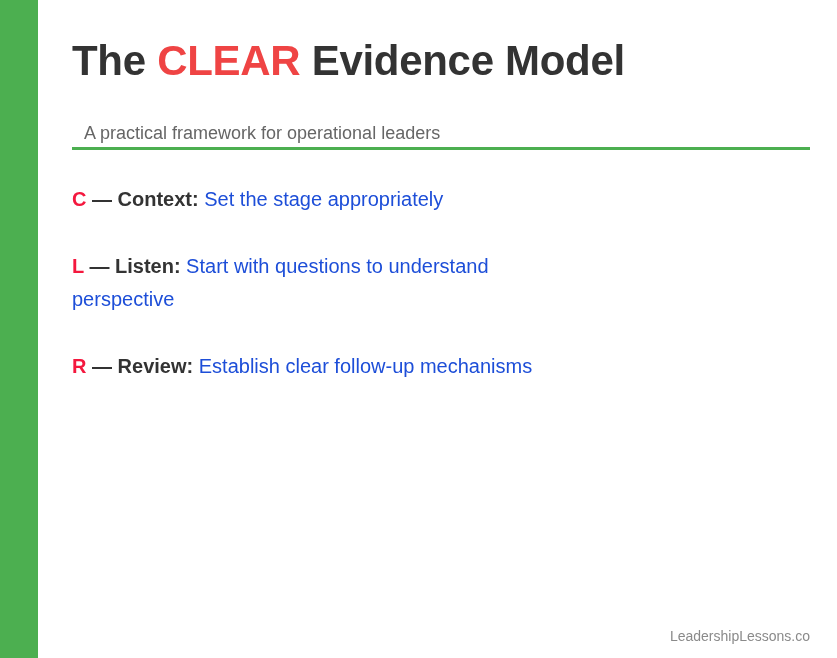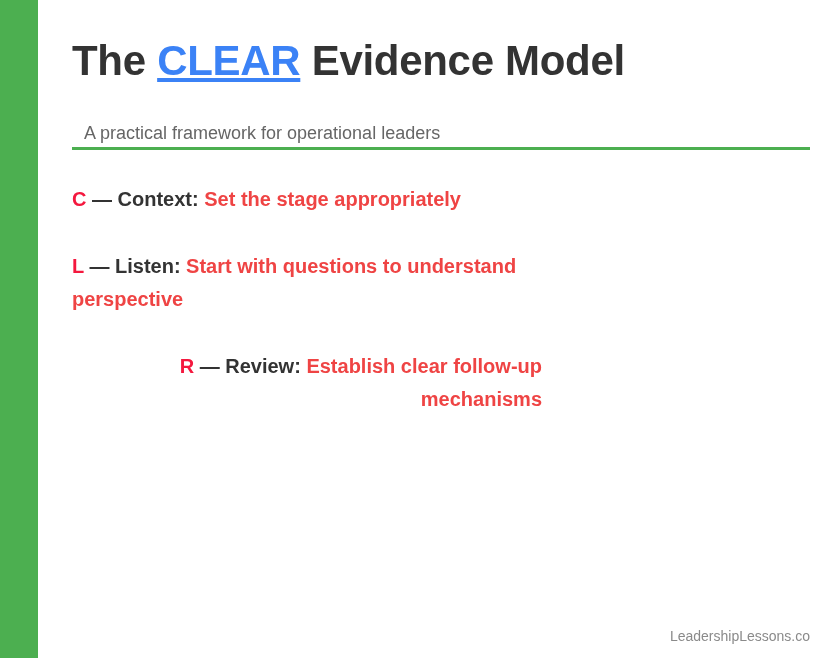"CLEAR" .title .highlight { color: #3b82f6 -> #ef4444; text-decoration: underline -> none }
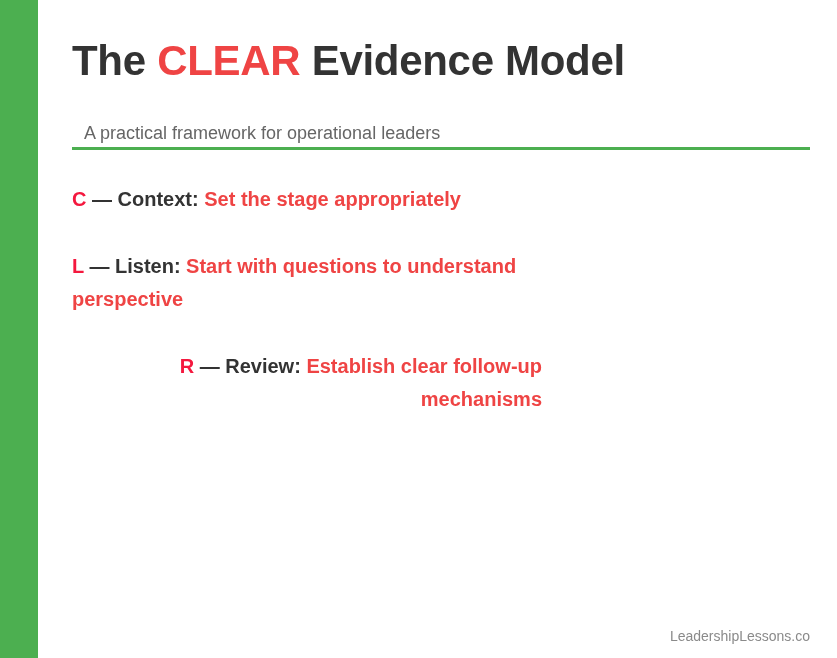"Set the stage appropriately" .item .desc { color: #ef4444 -> #1d4ed8; font-weight: bold -> normal }
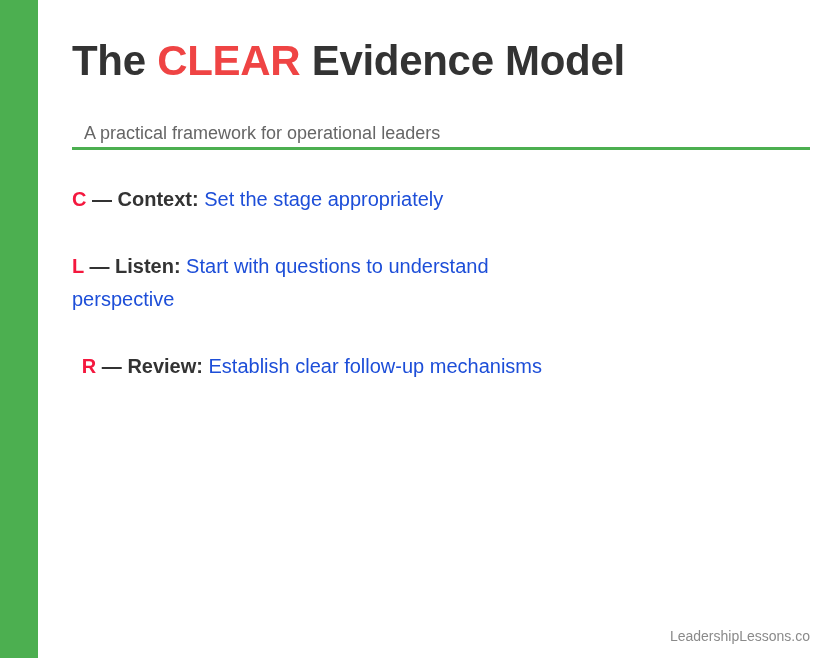"R — Review: Establish clear" .item:last-child { text-align: right -> none }
